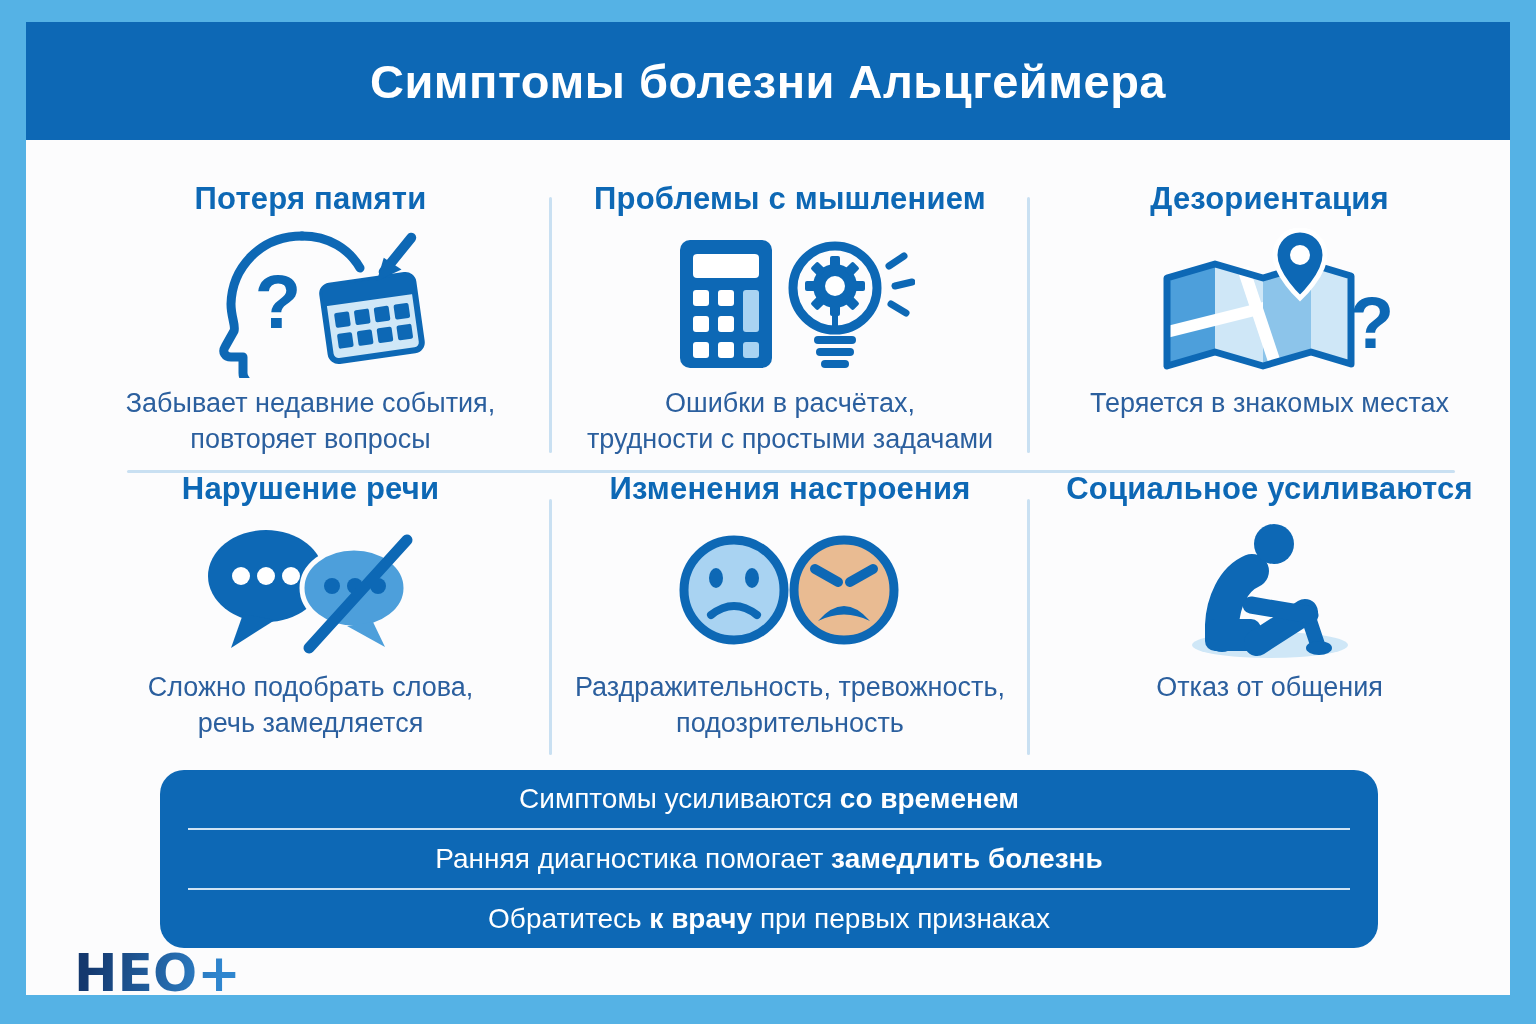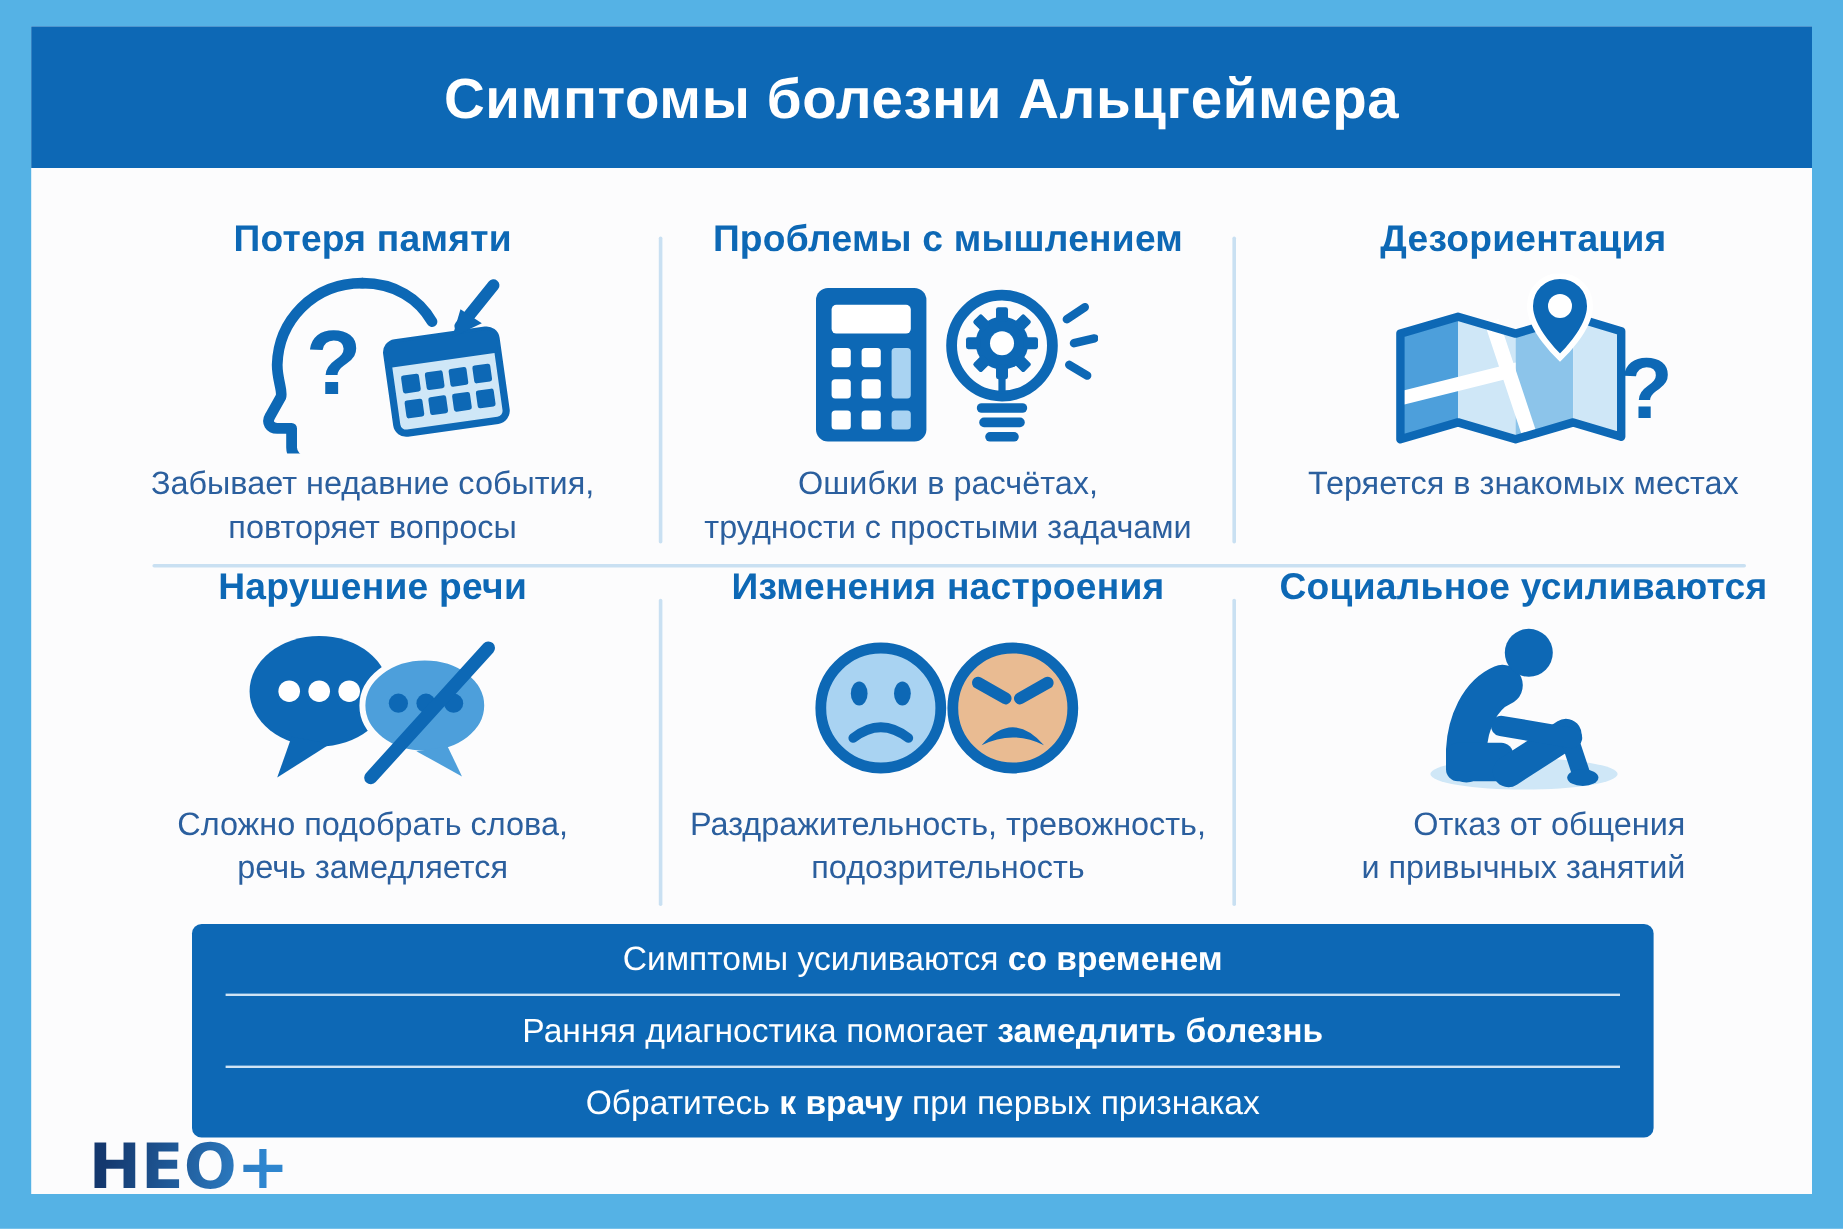"и привычных занятий" div { html: <div>и привычных занятий</div> -> none }
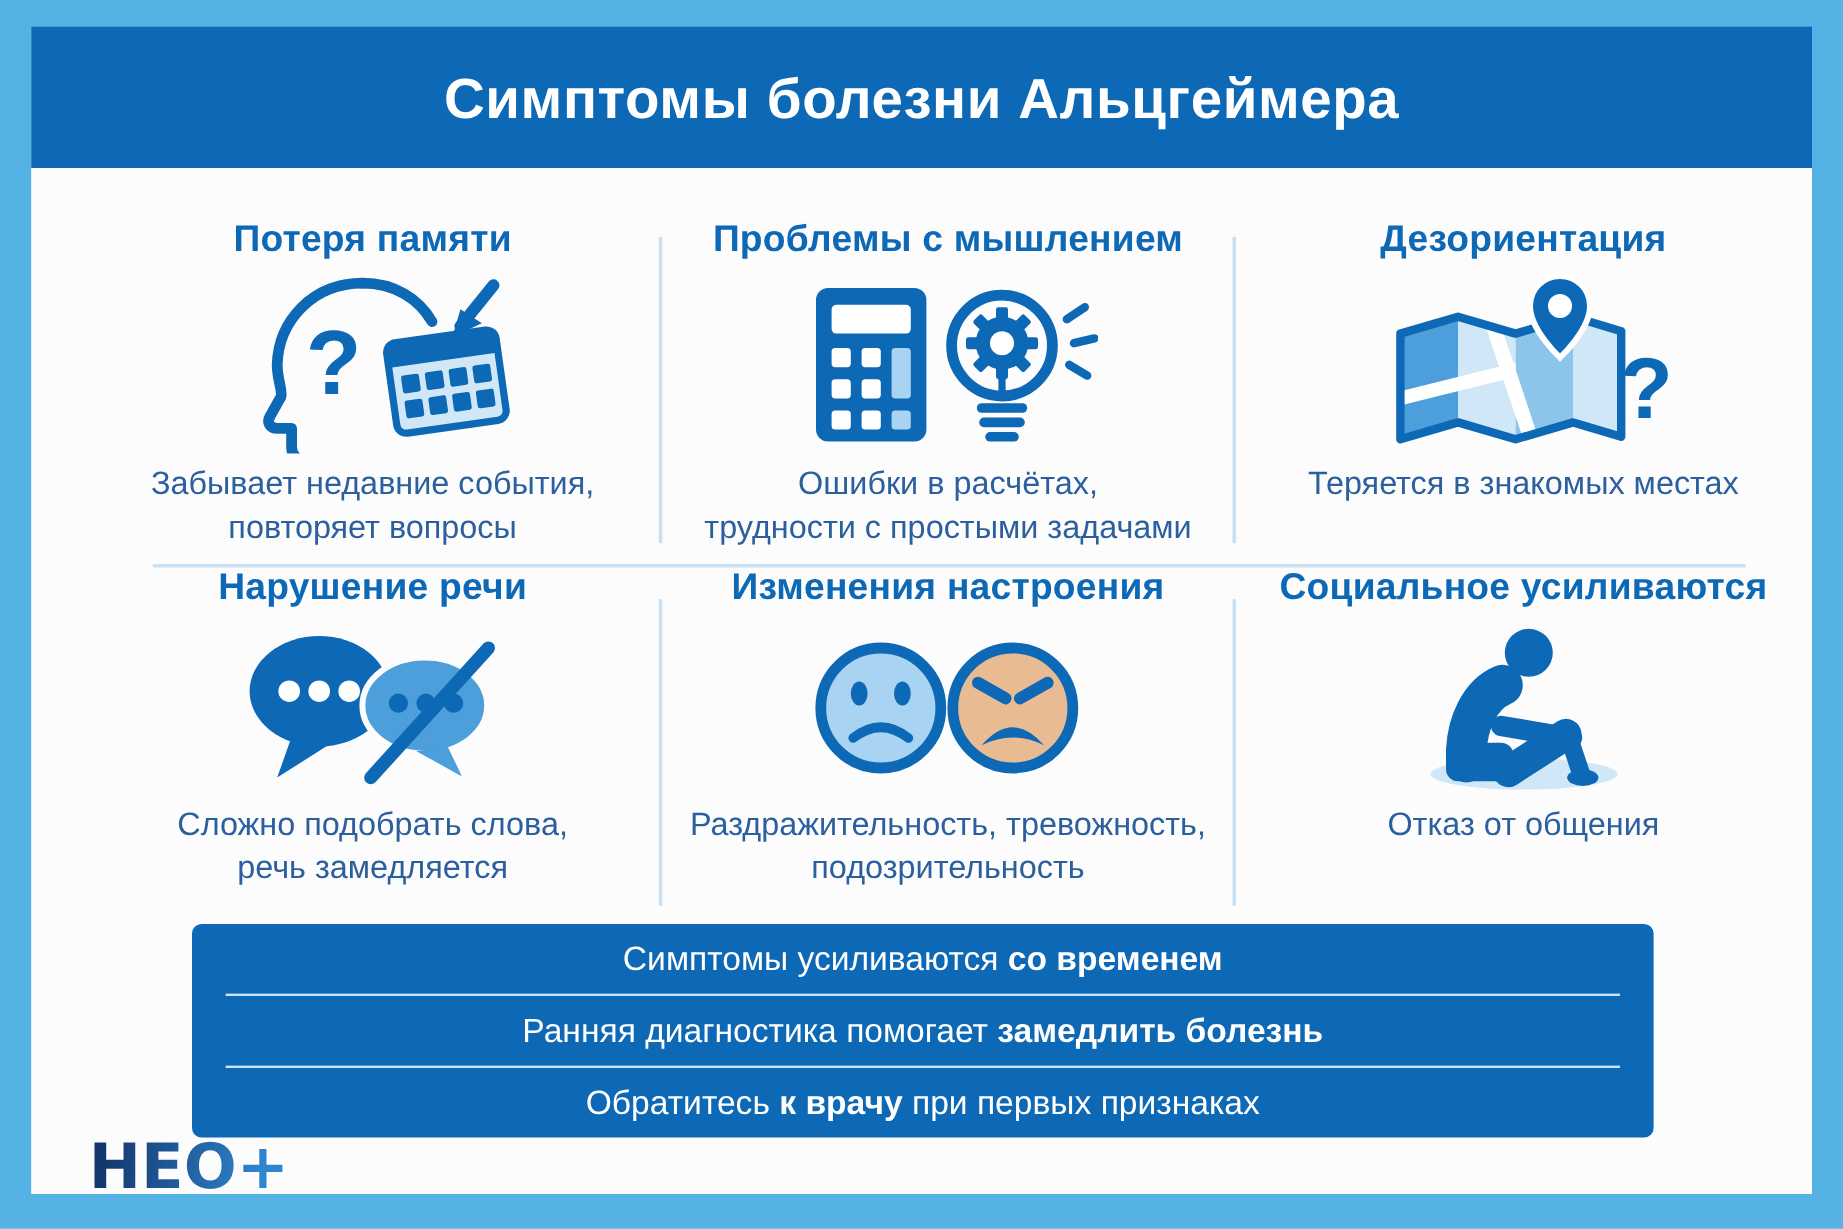"Симптомы усиливаются" .footer-box { border-radius: 8px -> 24px }
